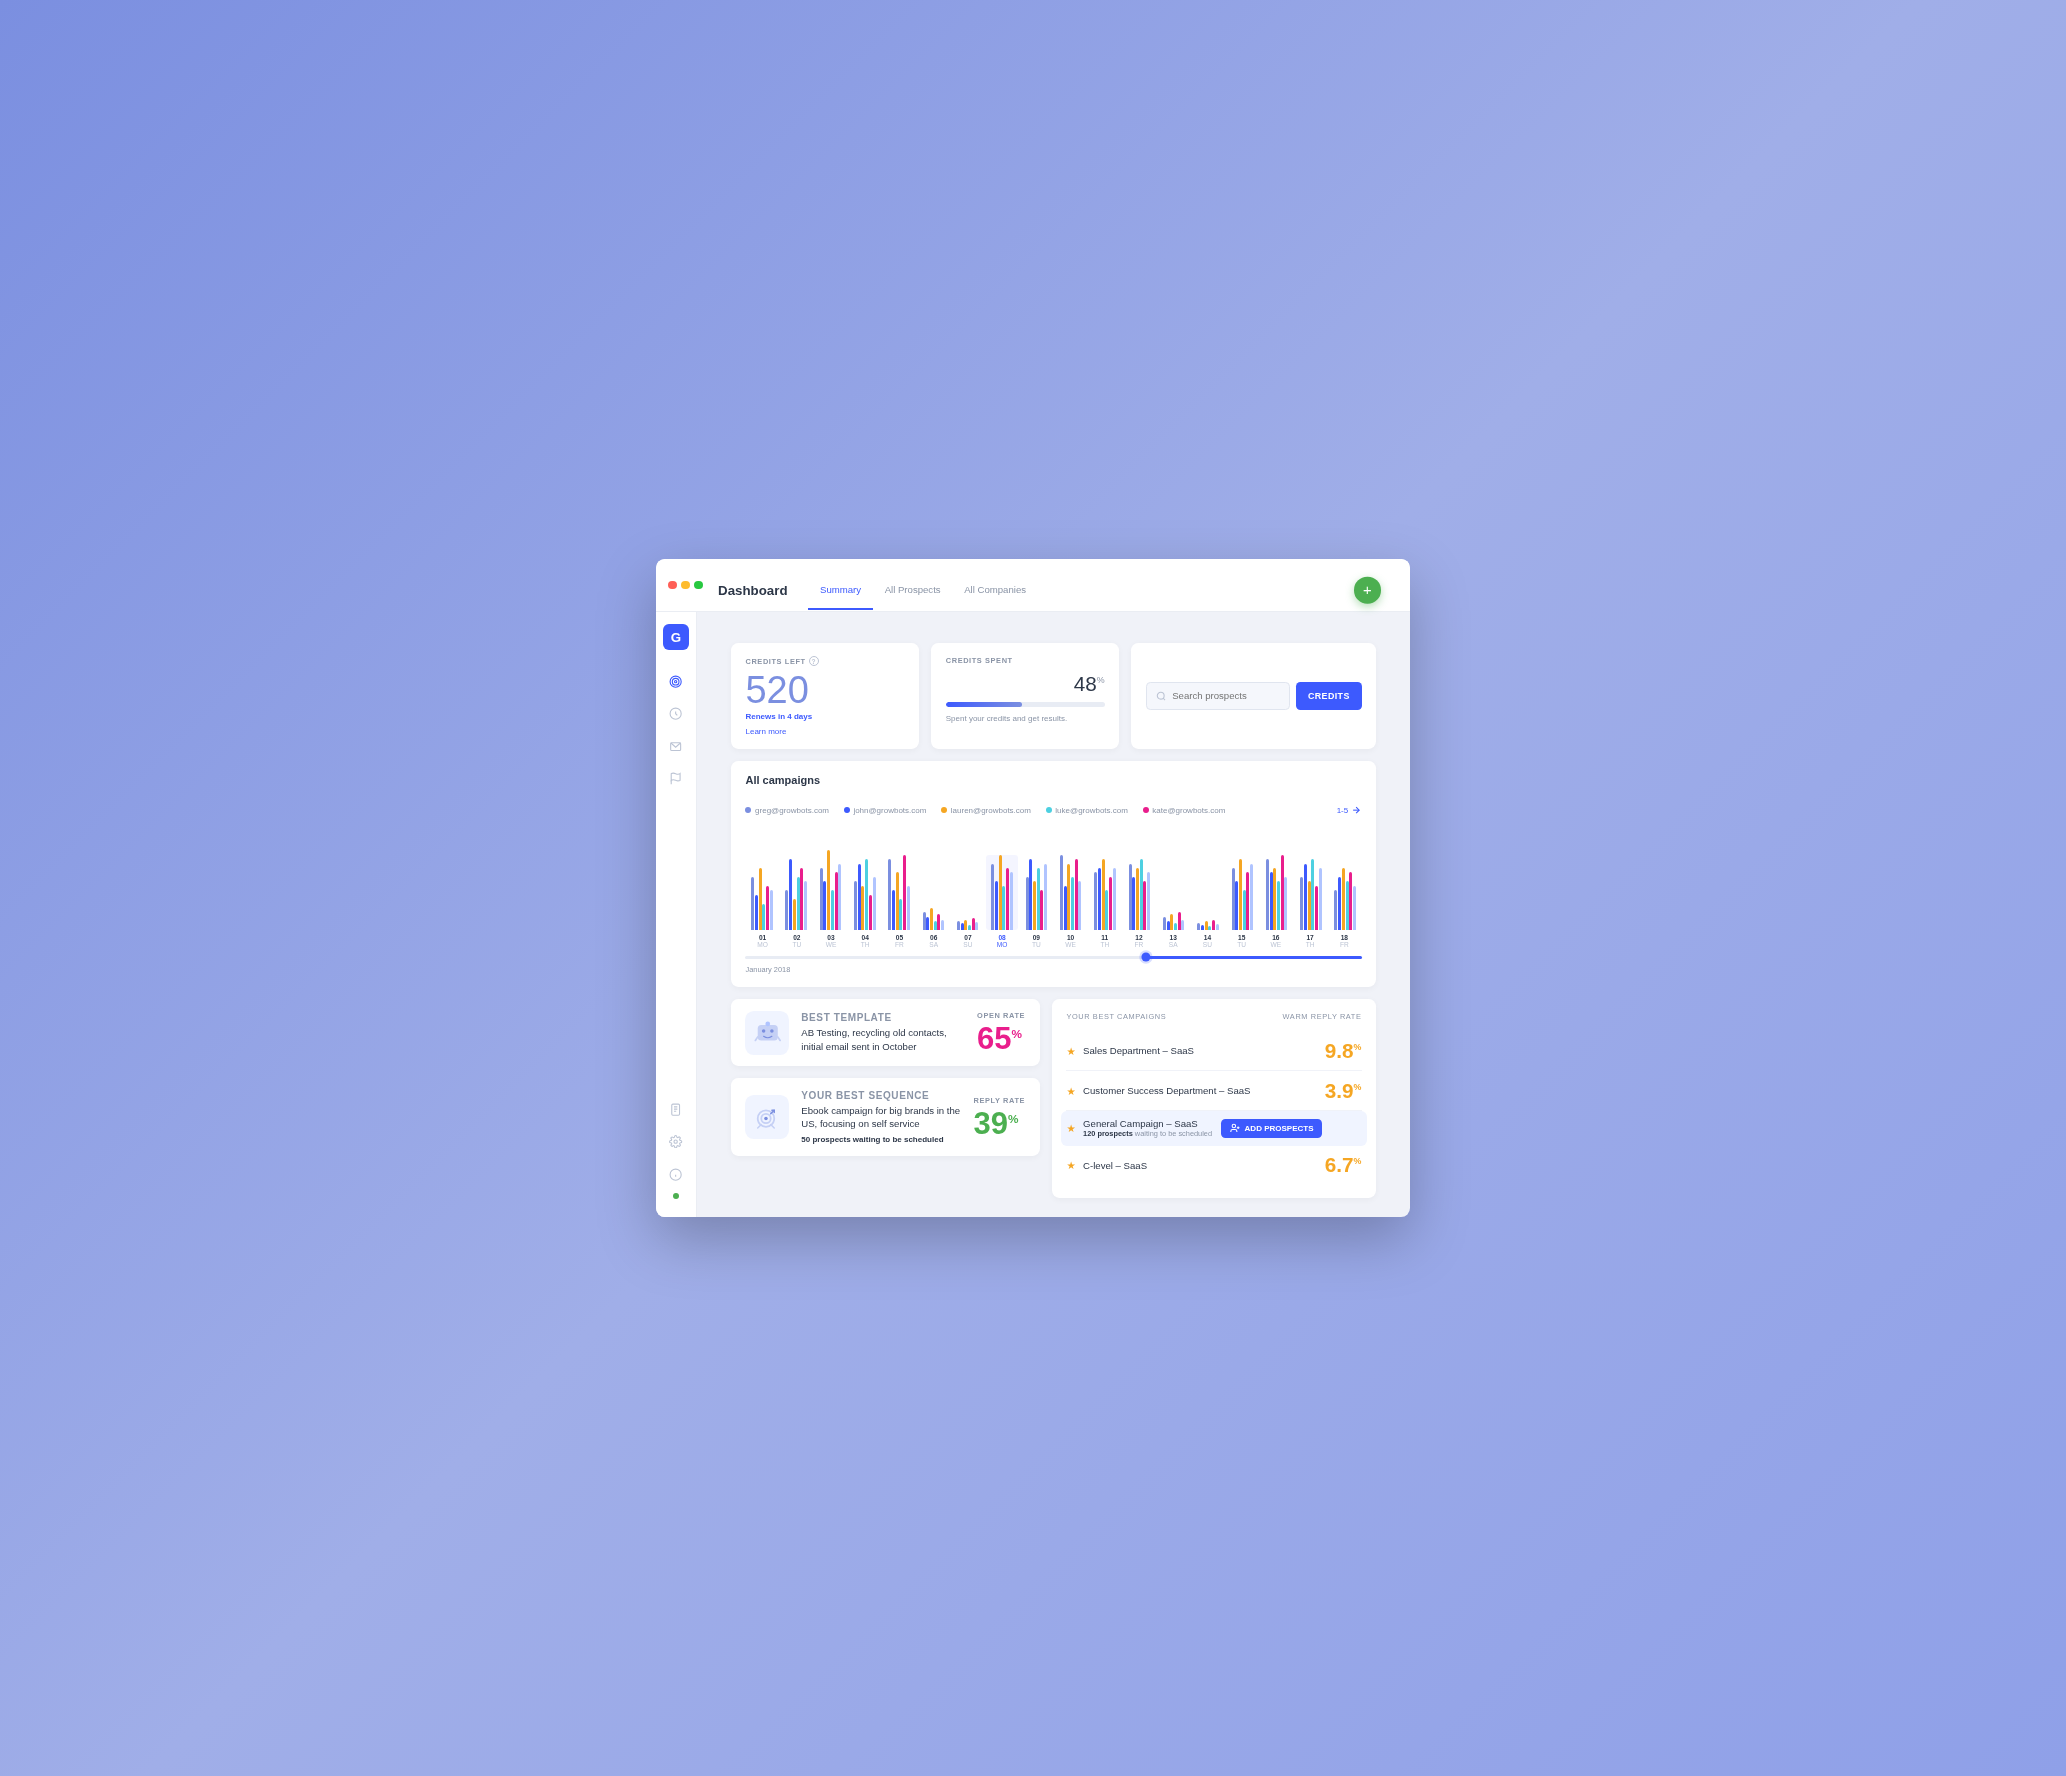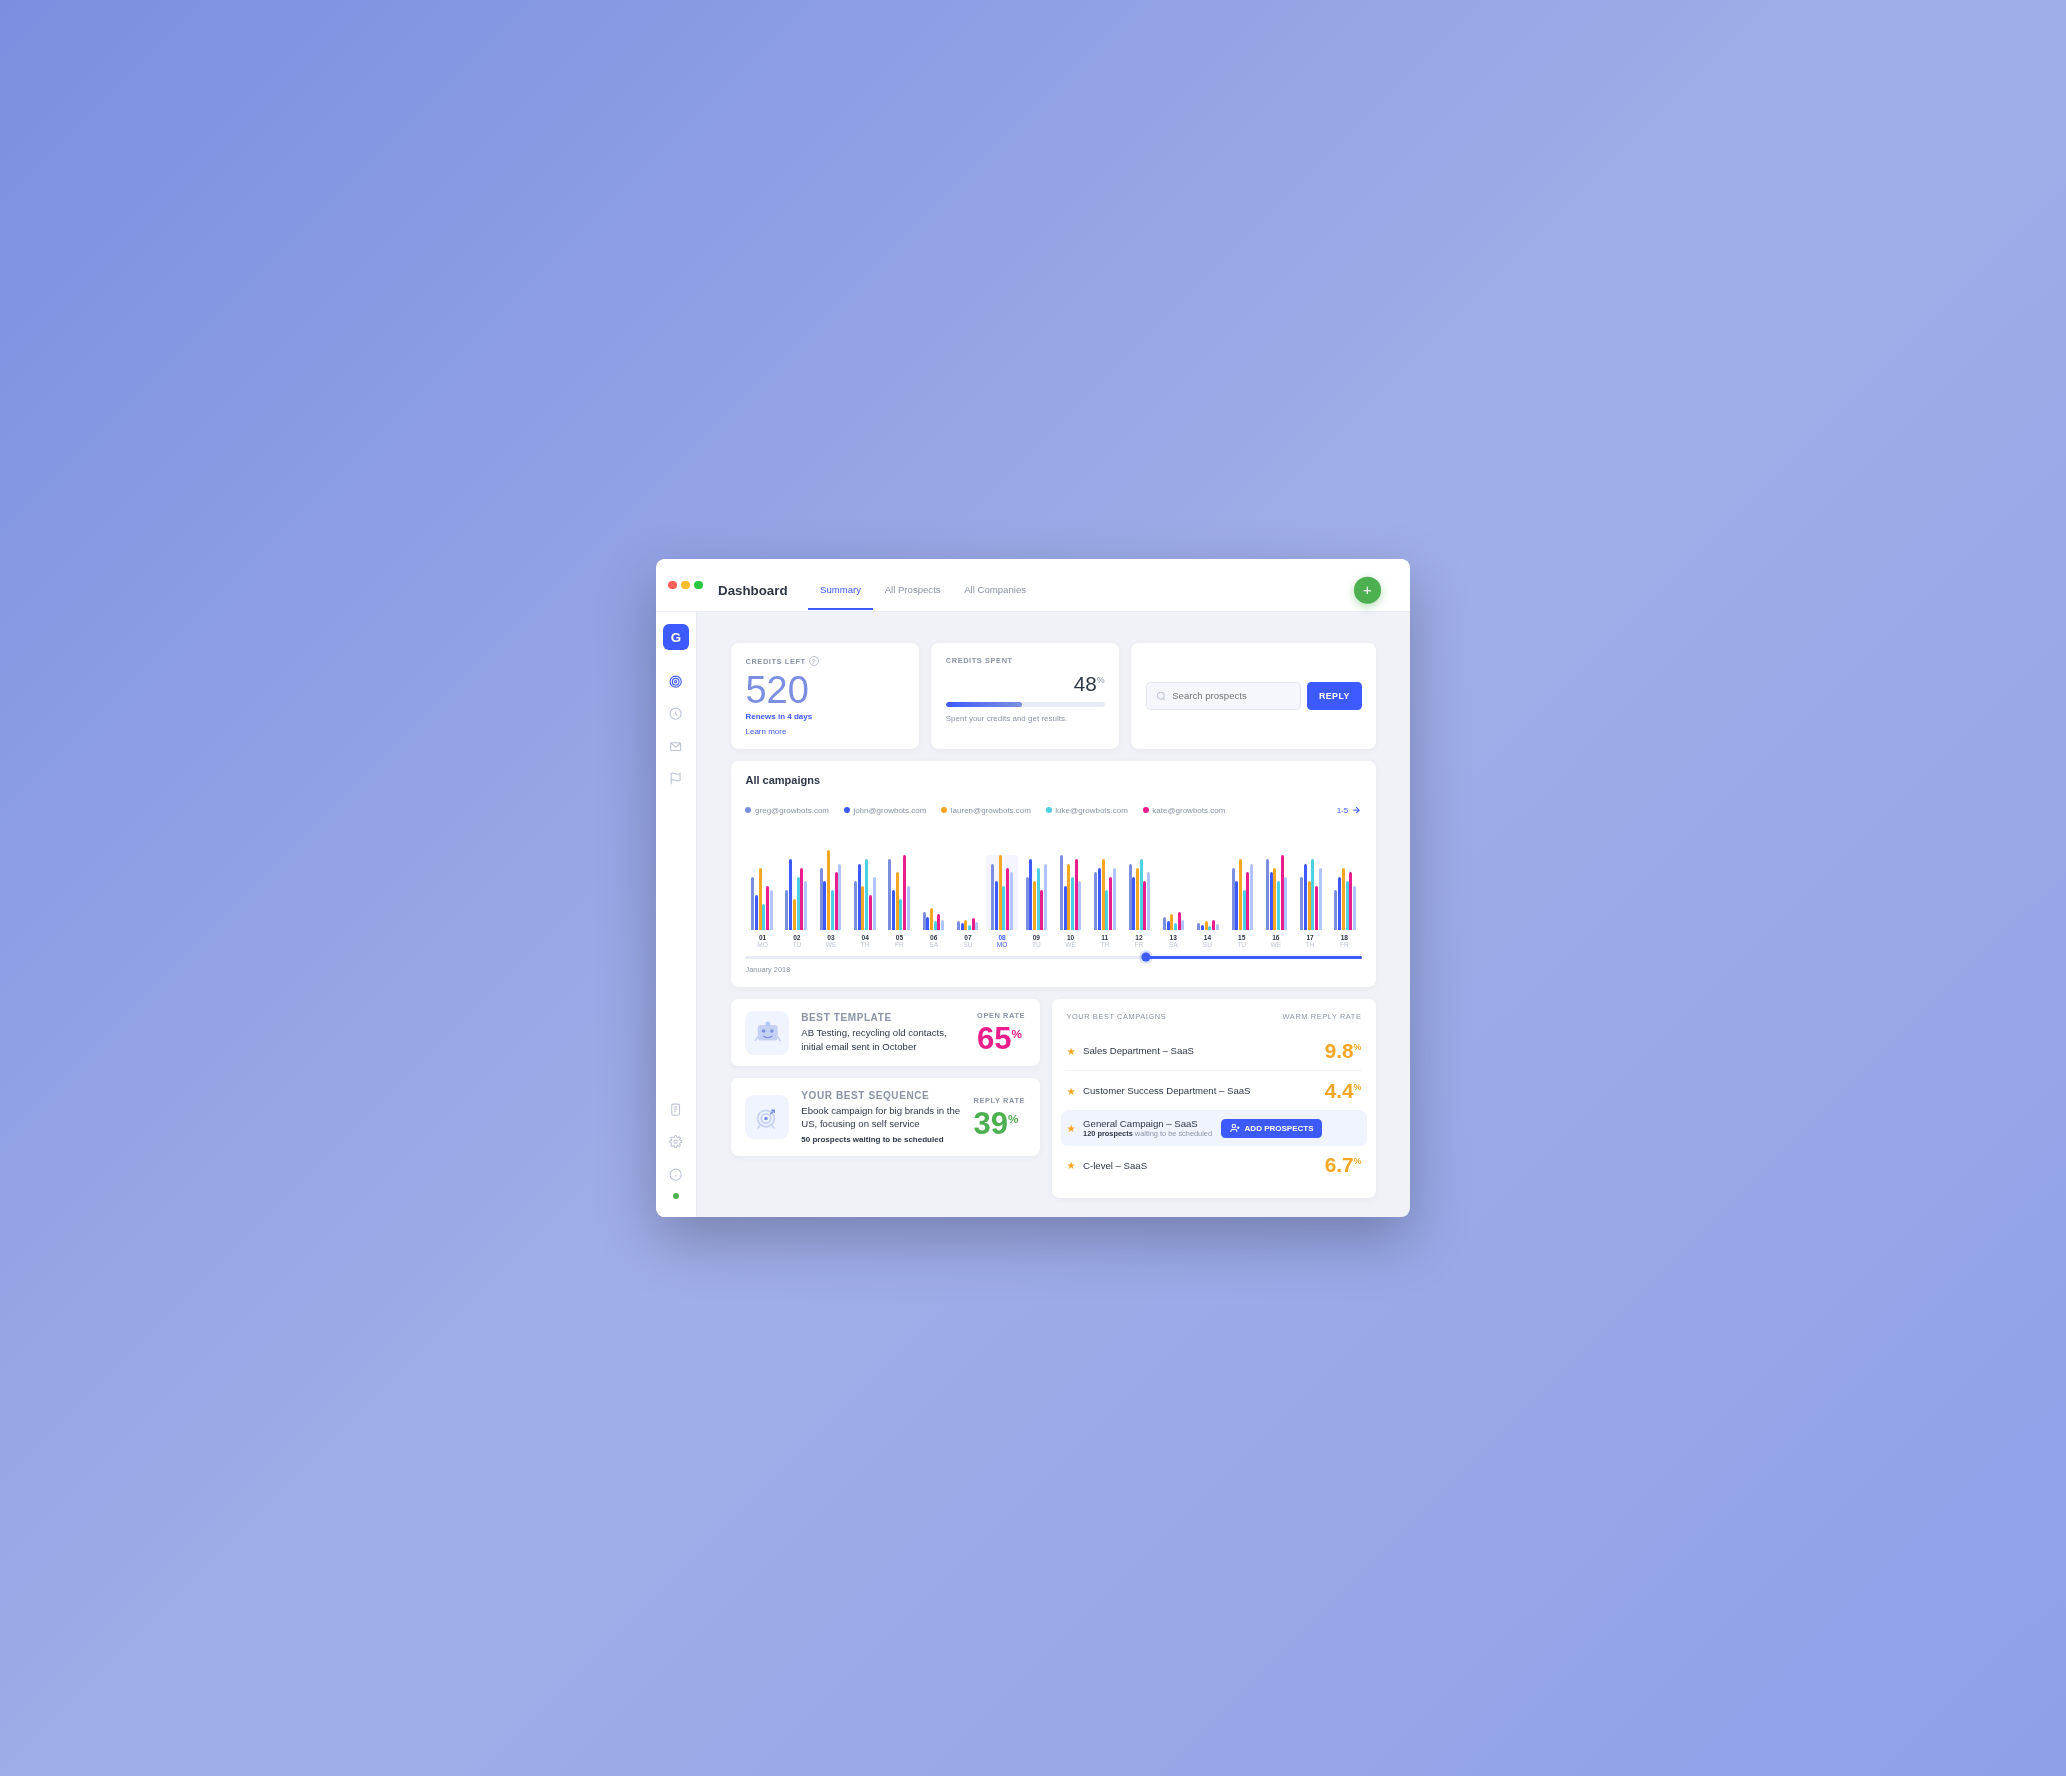"REPLY" button.search-btn { text: REPLY -> CREDITS }
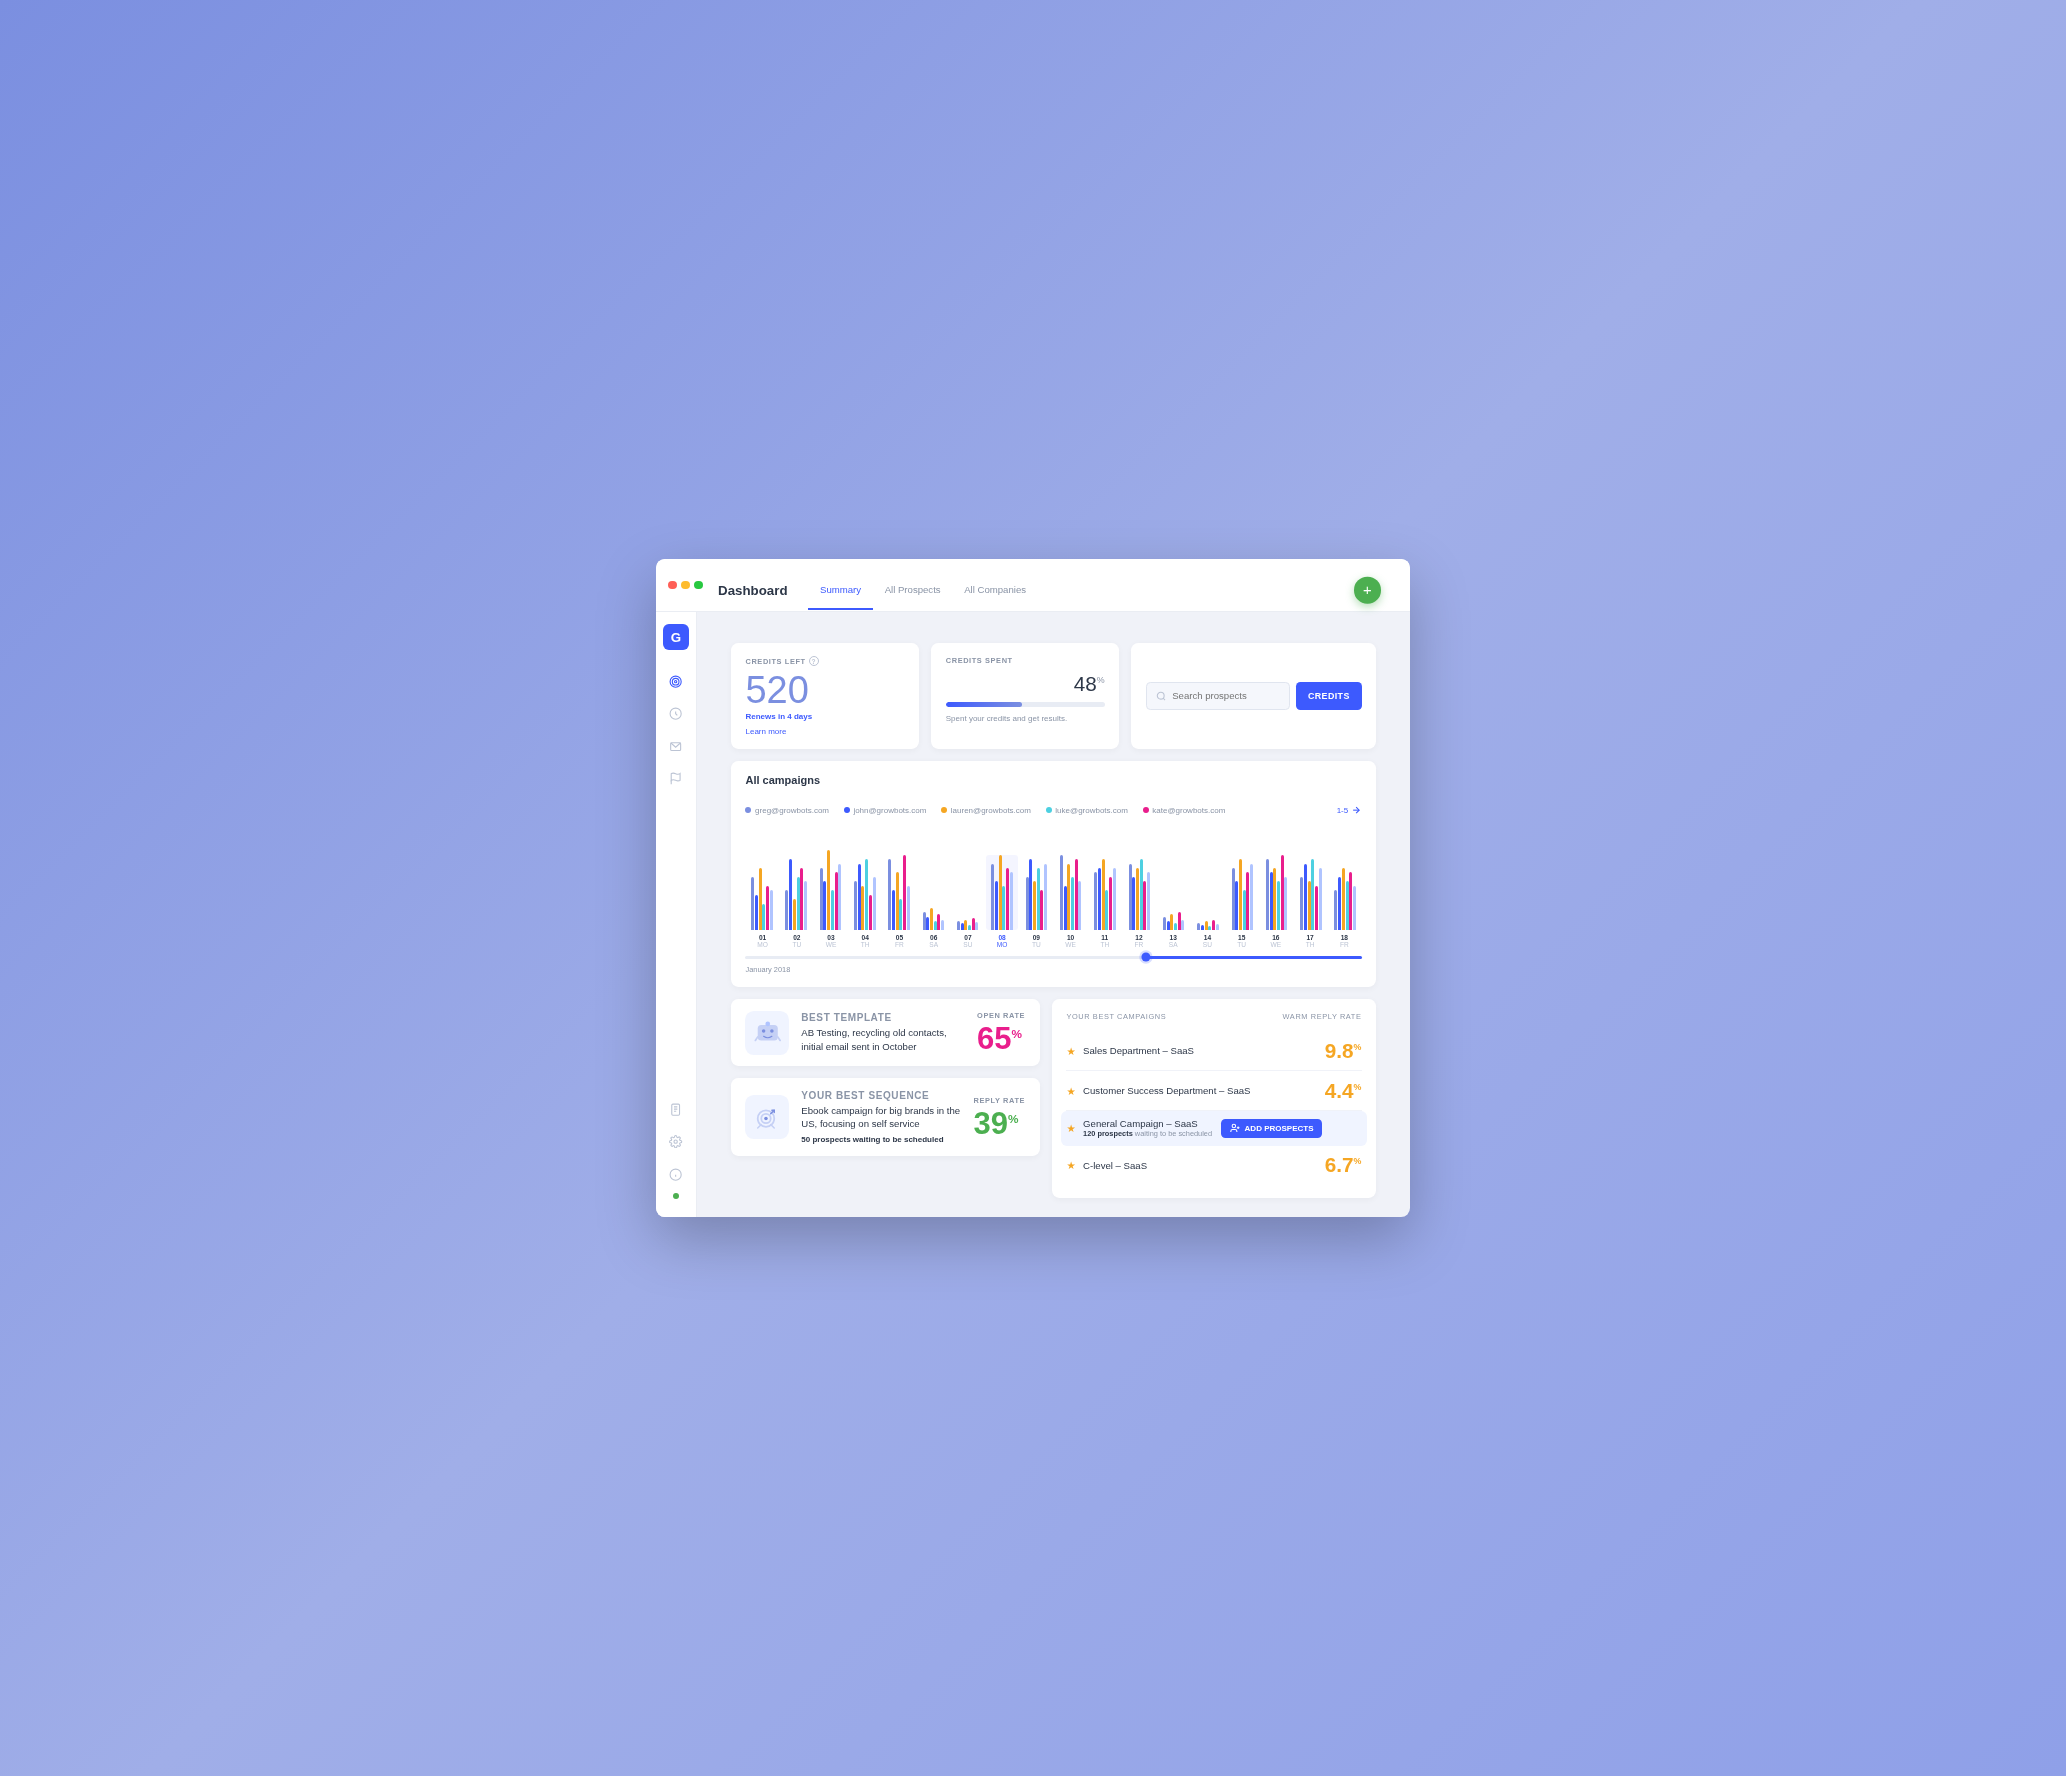"4.4" span { text: 4.4 -> 3.9 }
